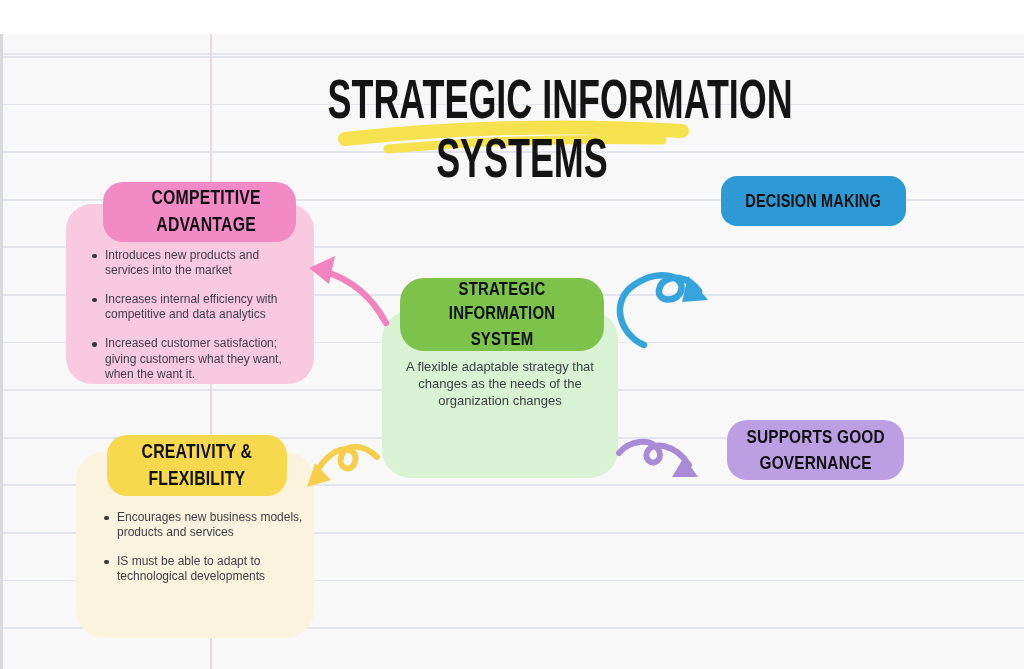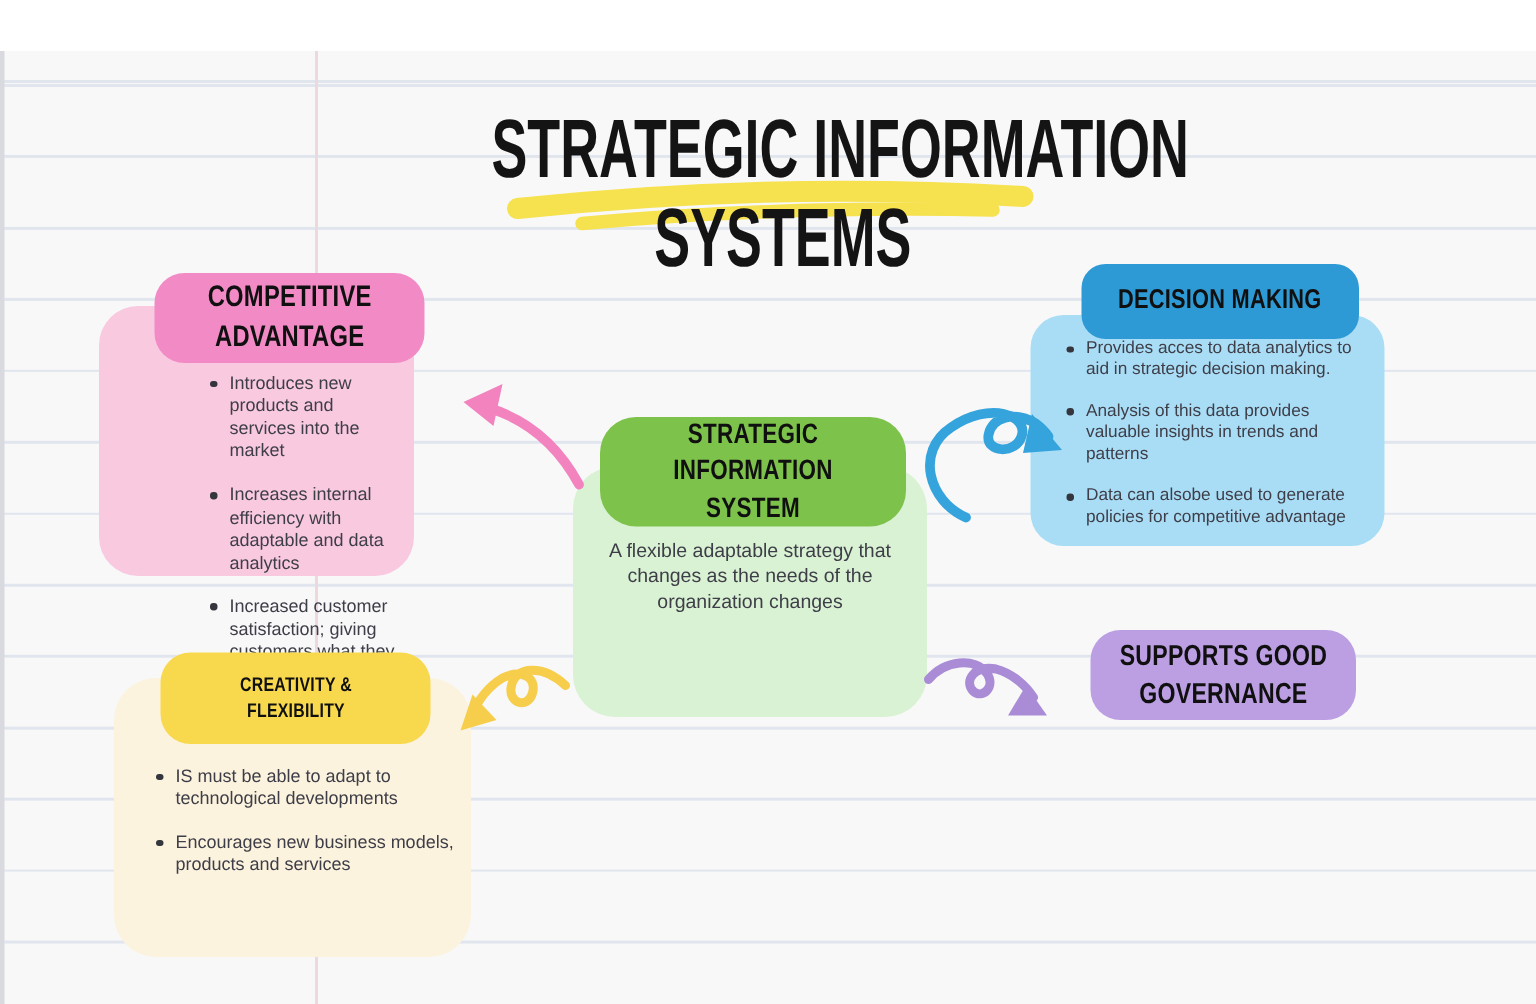"COMPETITIVE" .ca-header { padding-left: none -> 13px }
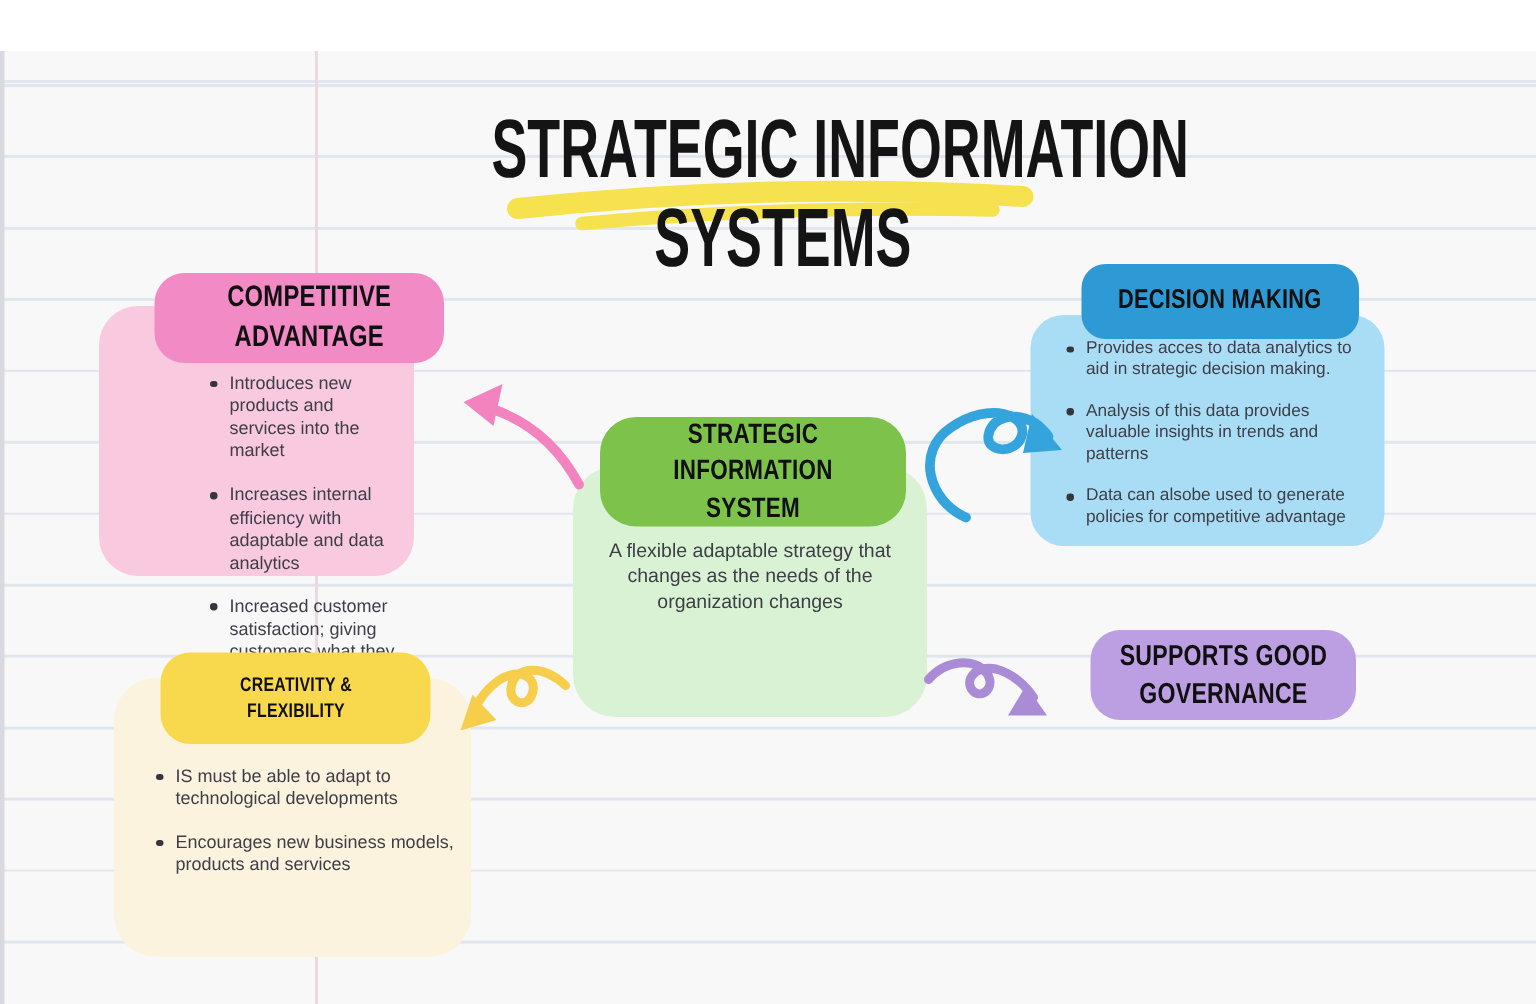"Provides acces to data analytics" div.node-body { html: <div> <ul> <li>Provides acces to data analytics to aid in strategic decision making.</li> <li>Analysis of this data provides valuable insights in trends and patterns</li> <li>Data can alsobe used to generate policies for competitive advantage</li> </ul> </div> -> none }
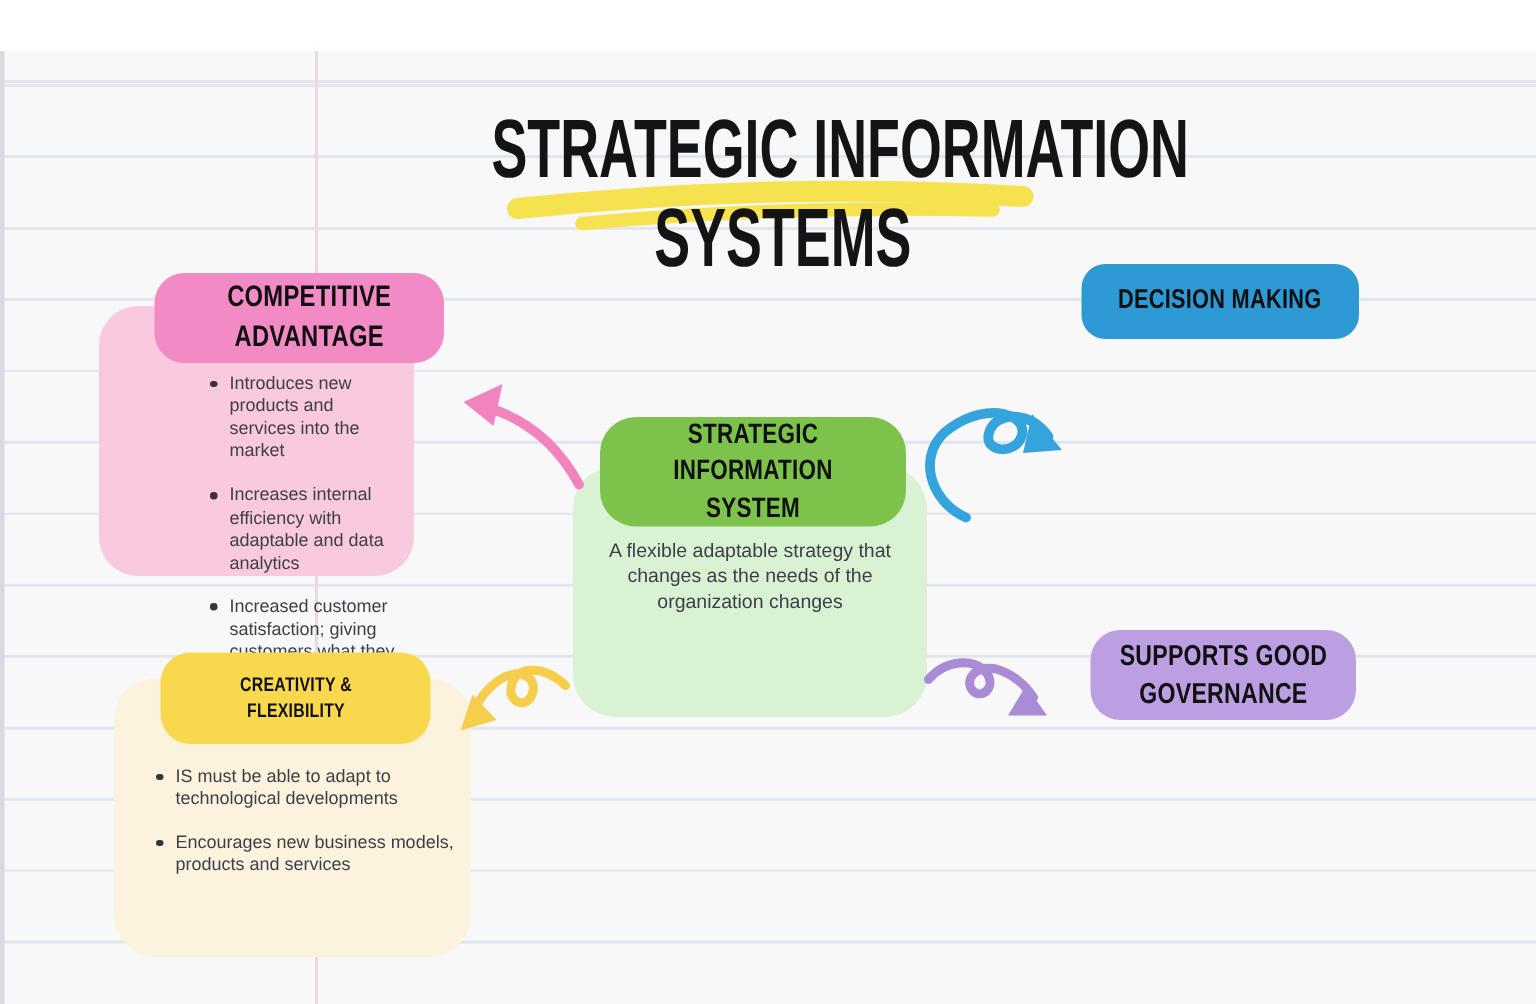"Introduces new products and services" .ca-body { padding-left: 48px -> none; width: 210px -> 248px }
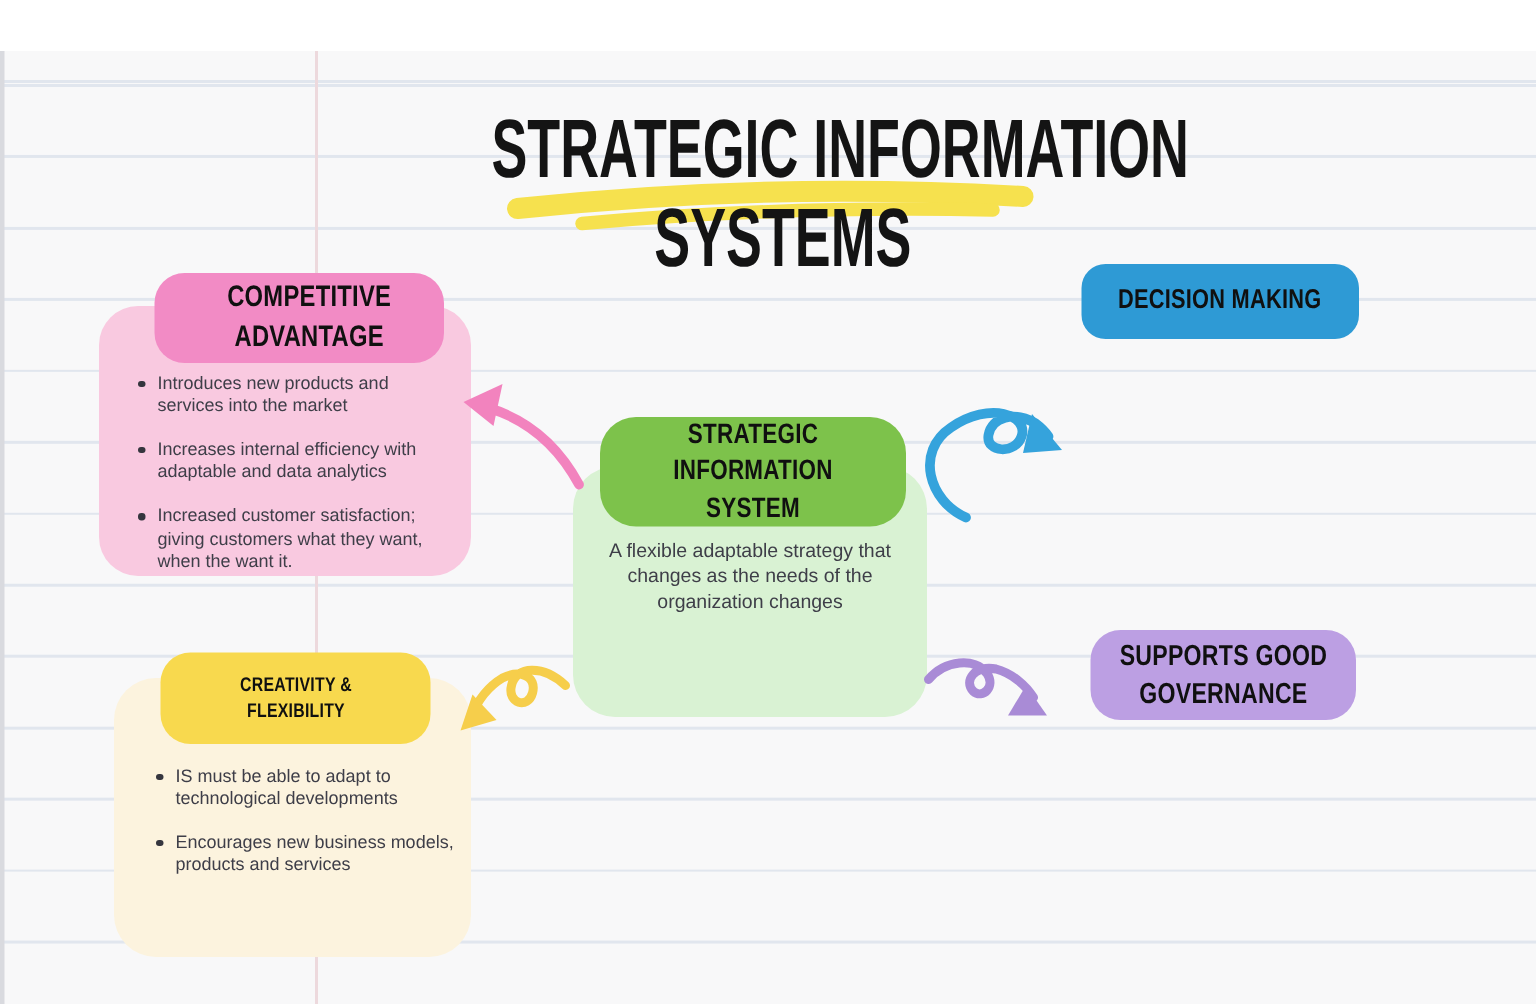"Increases internal efficiency with" li { text: adaptable -> competitive }
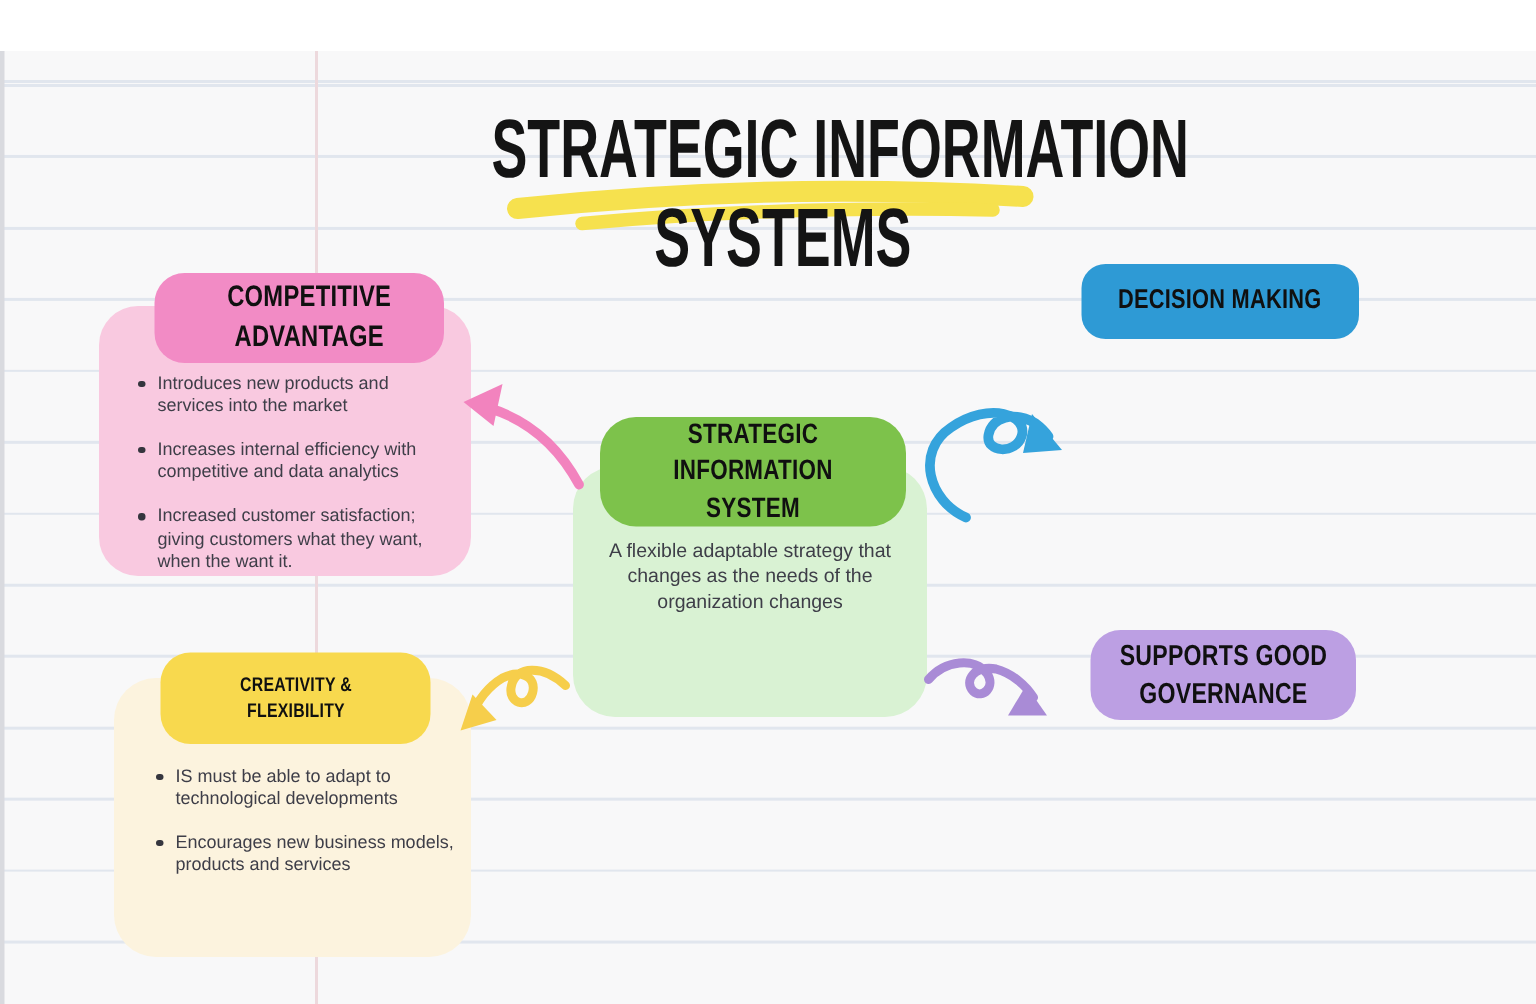"CREATIVITY &" .cf-header { font-size: 12px -> 18px }
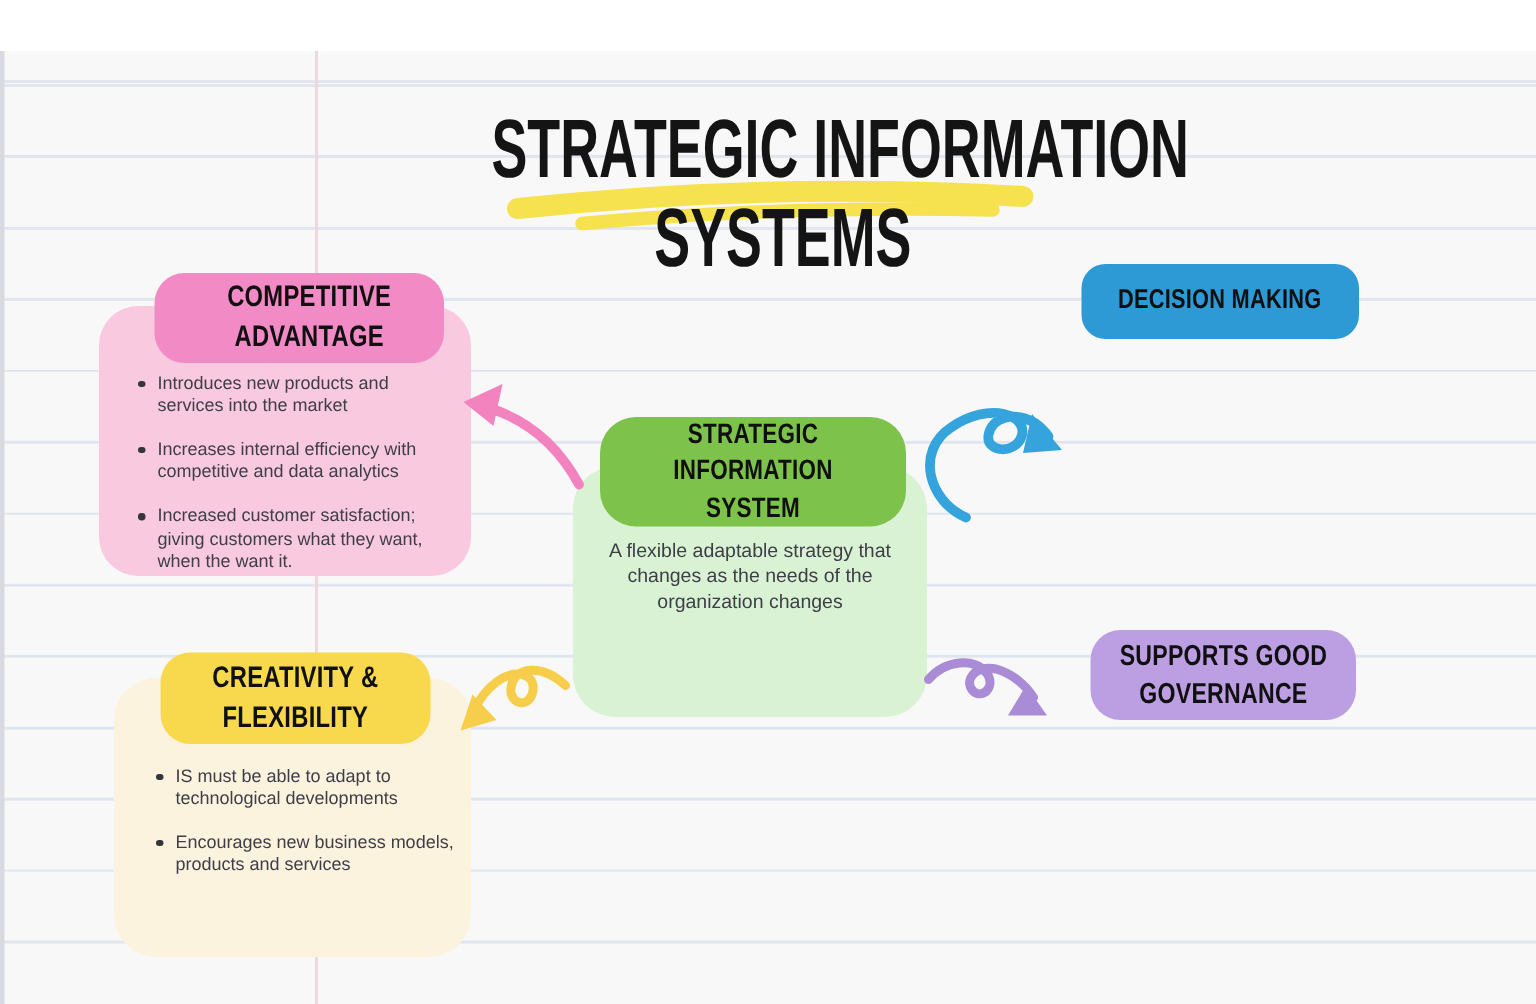"IS must be able to" li { order: before "Encourages new business models, products" -> after "Encourages new business models, products" }
